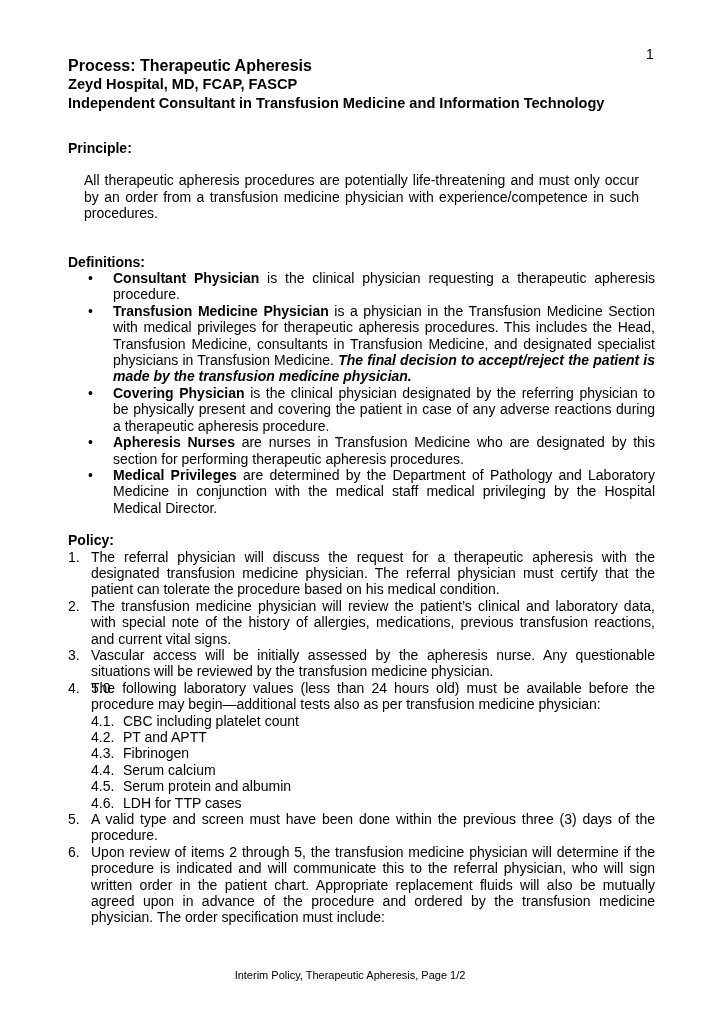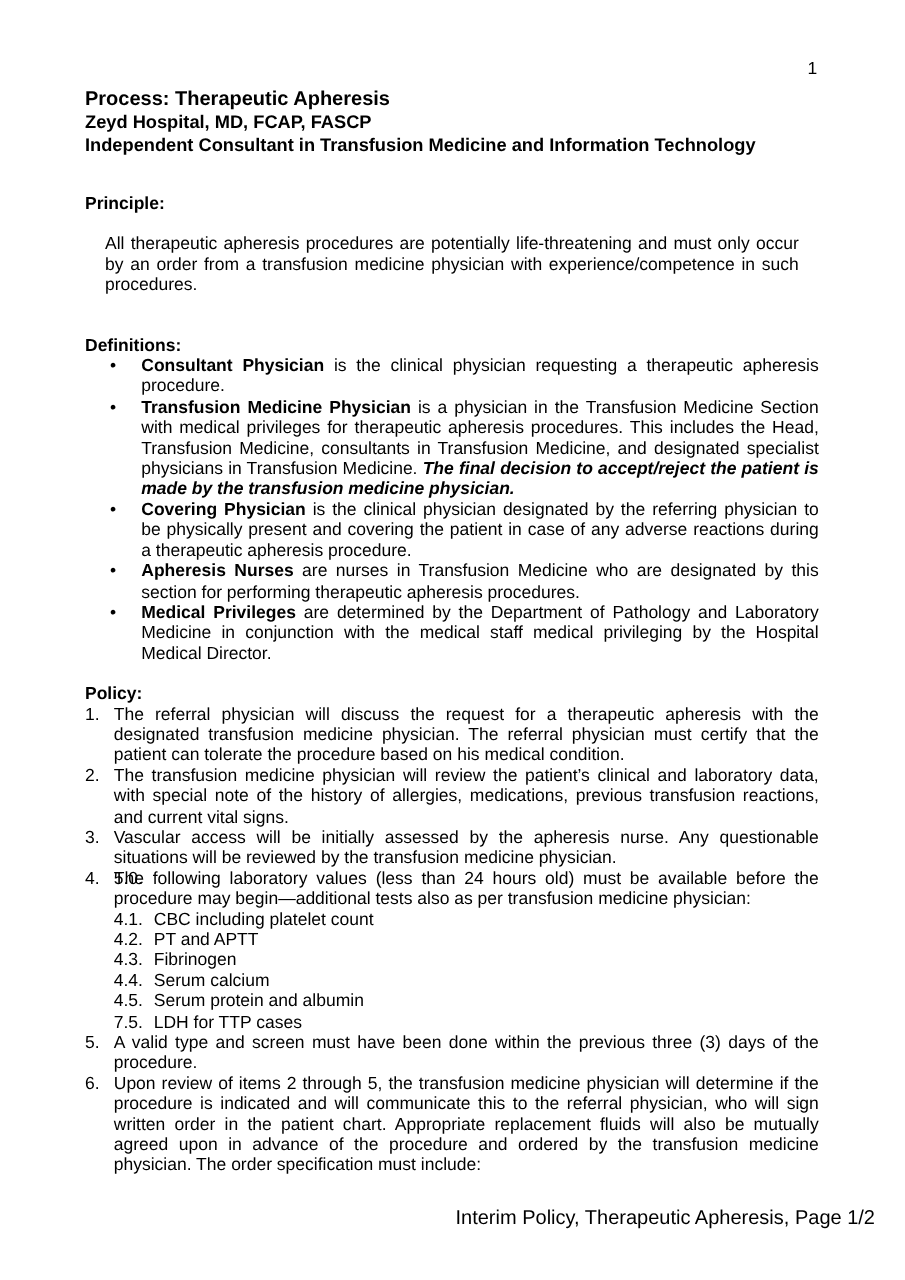"Process: Therapeutic Apheresis" .content { top: 70px -> 56px }
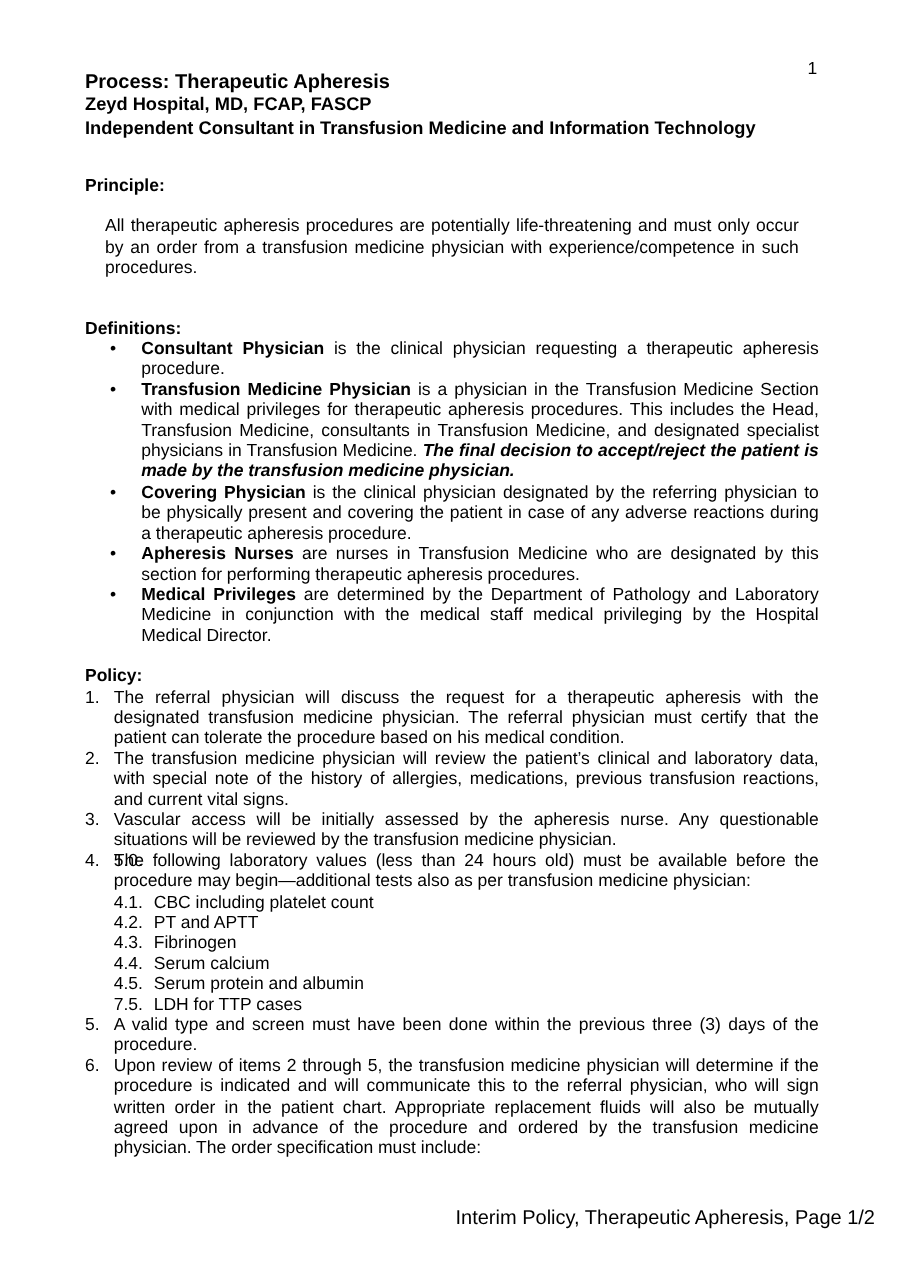"7.5." span.num { text: 7.5 -> 4.6 }
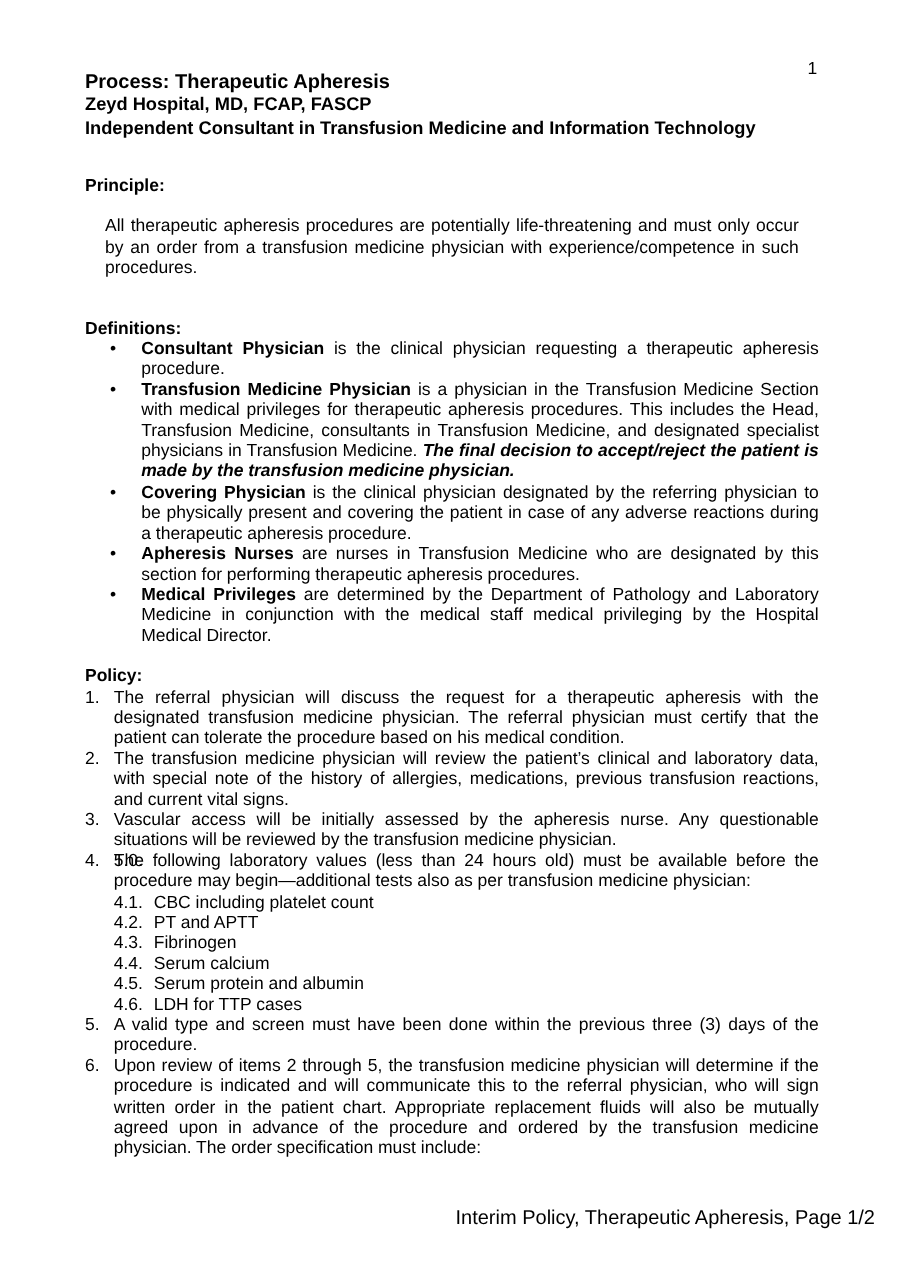"Interim Policy, Therapeutic Apheresis," .footer { font-size: 16px -> 11px; text-align: right -> center }
